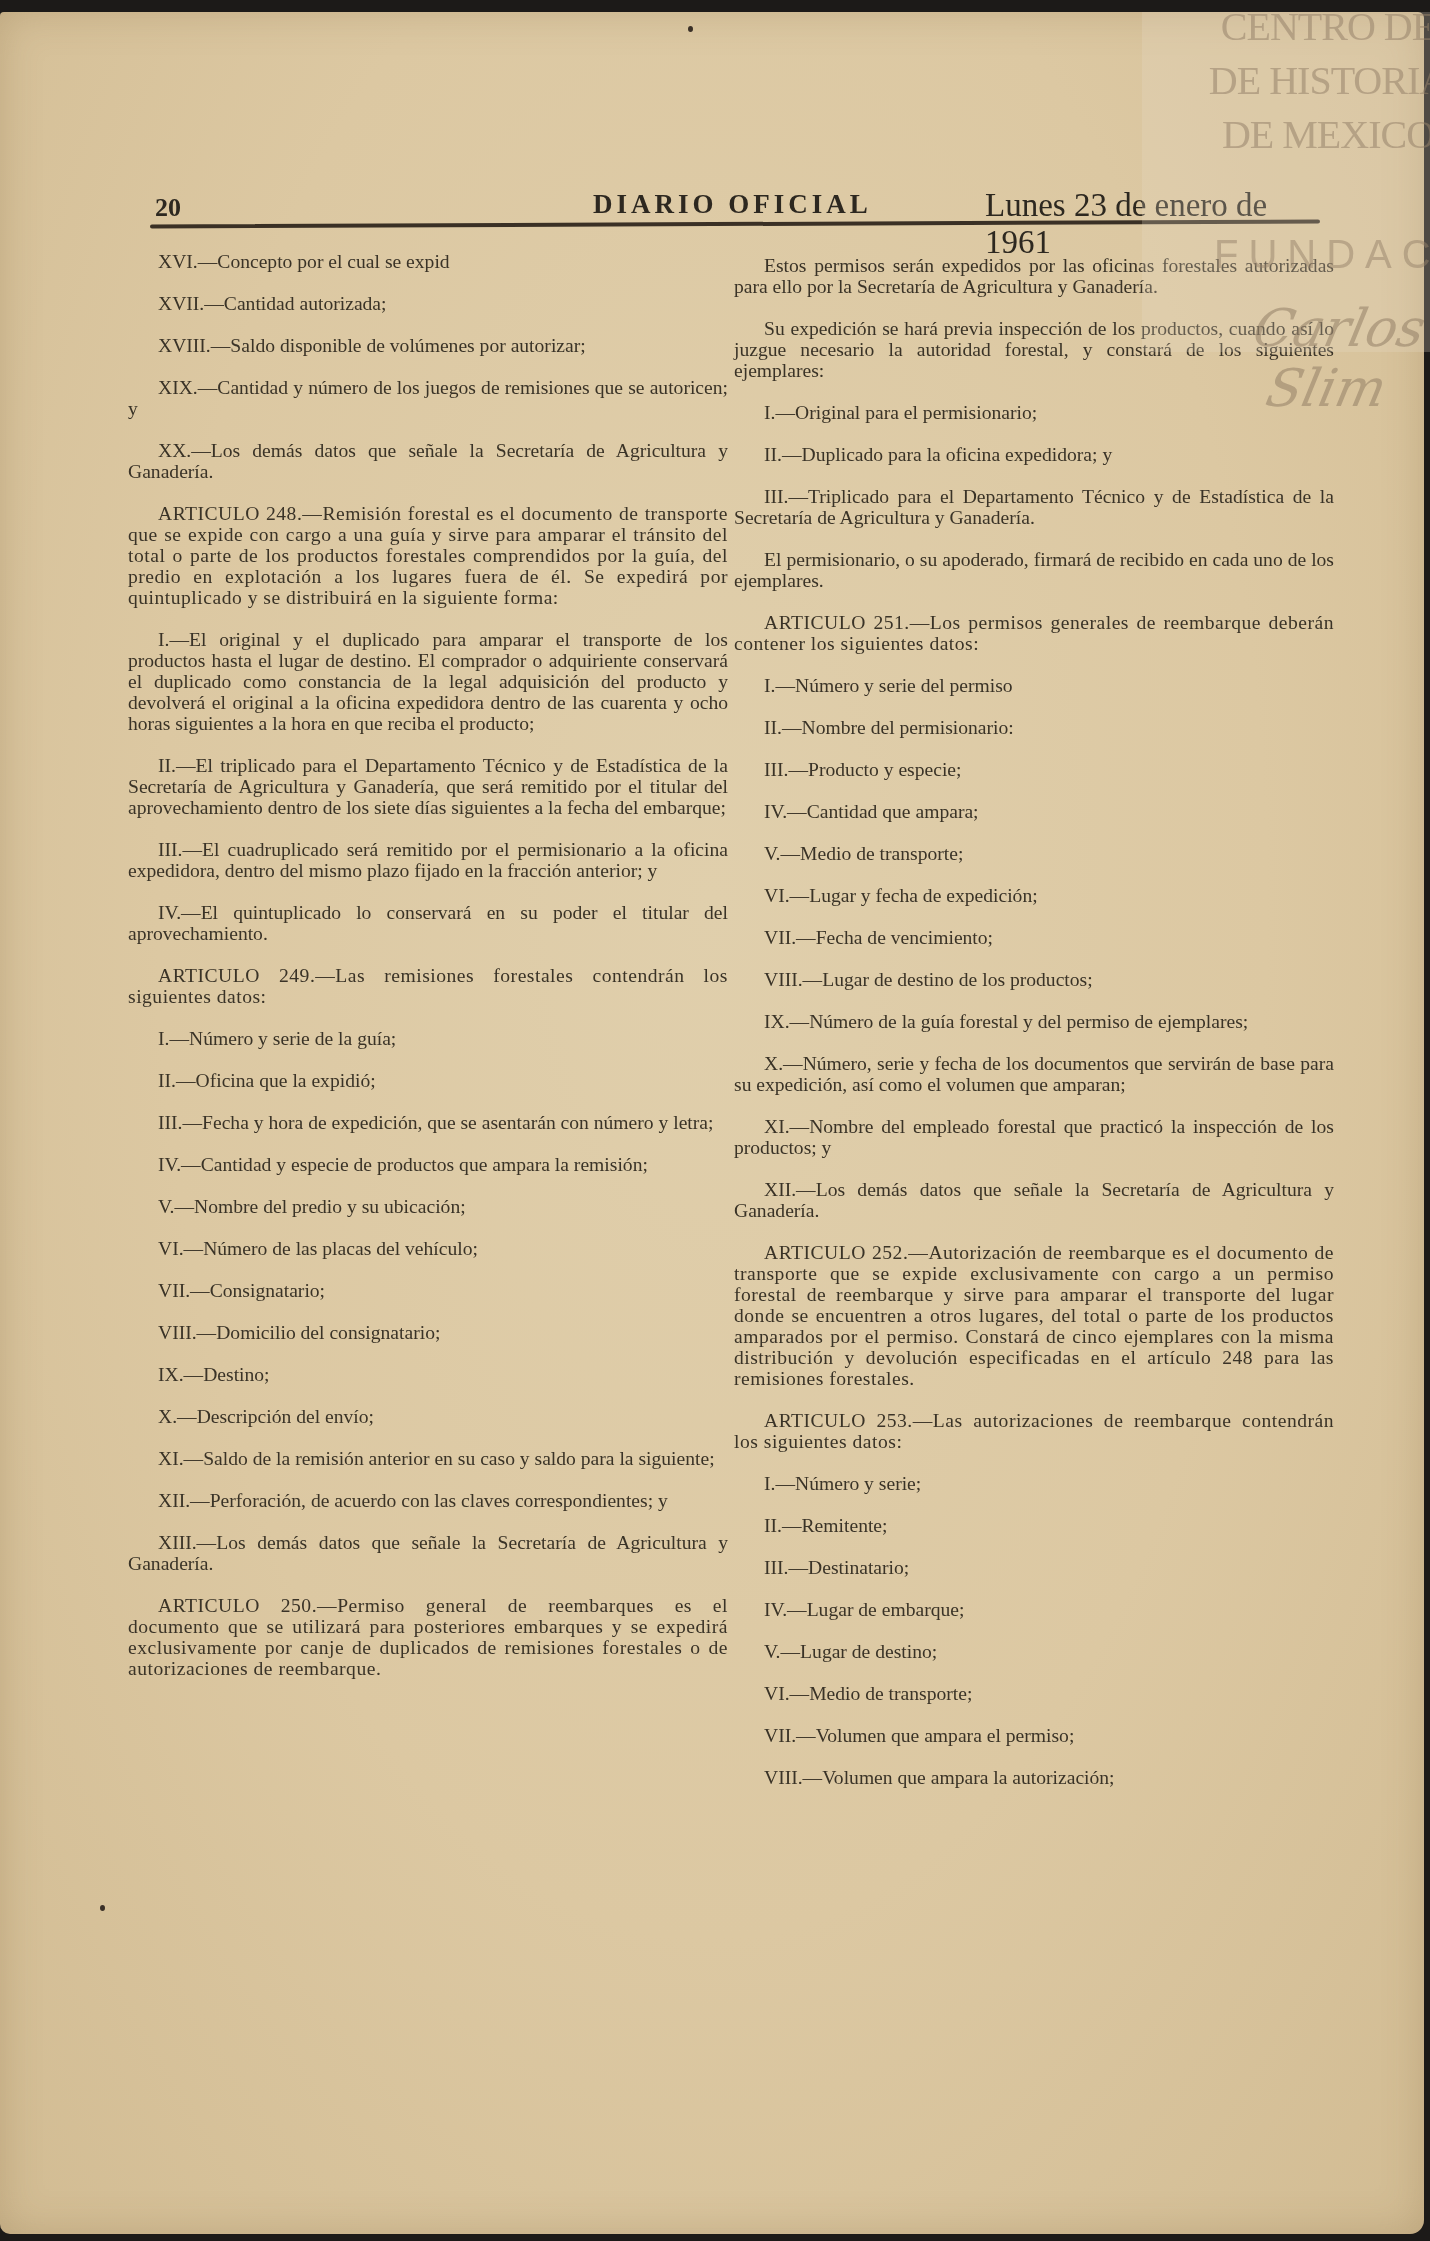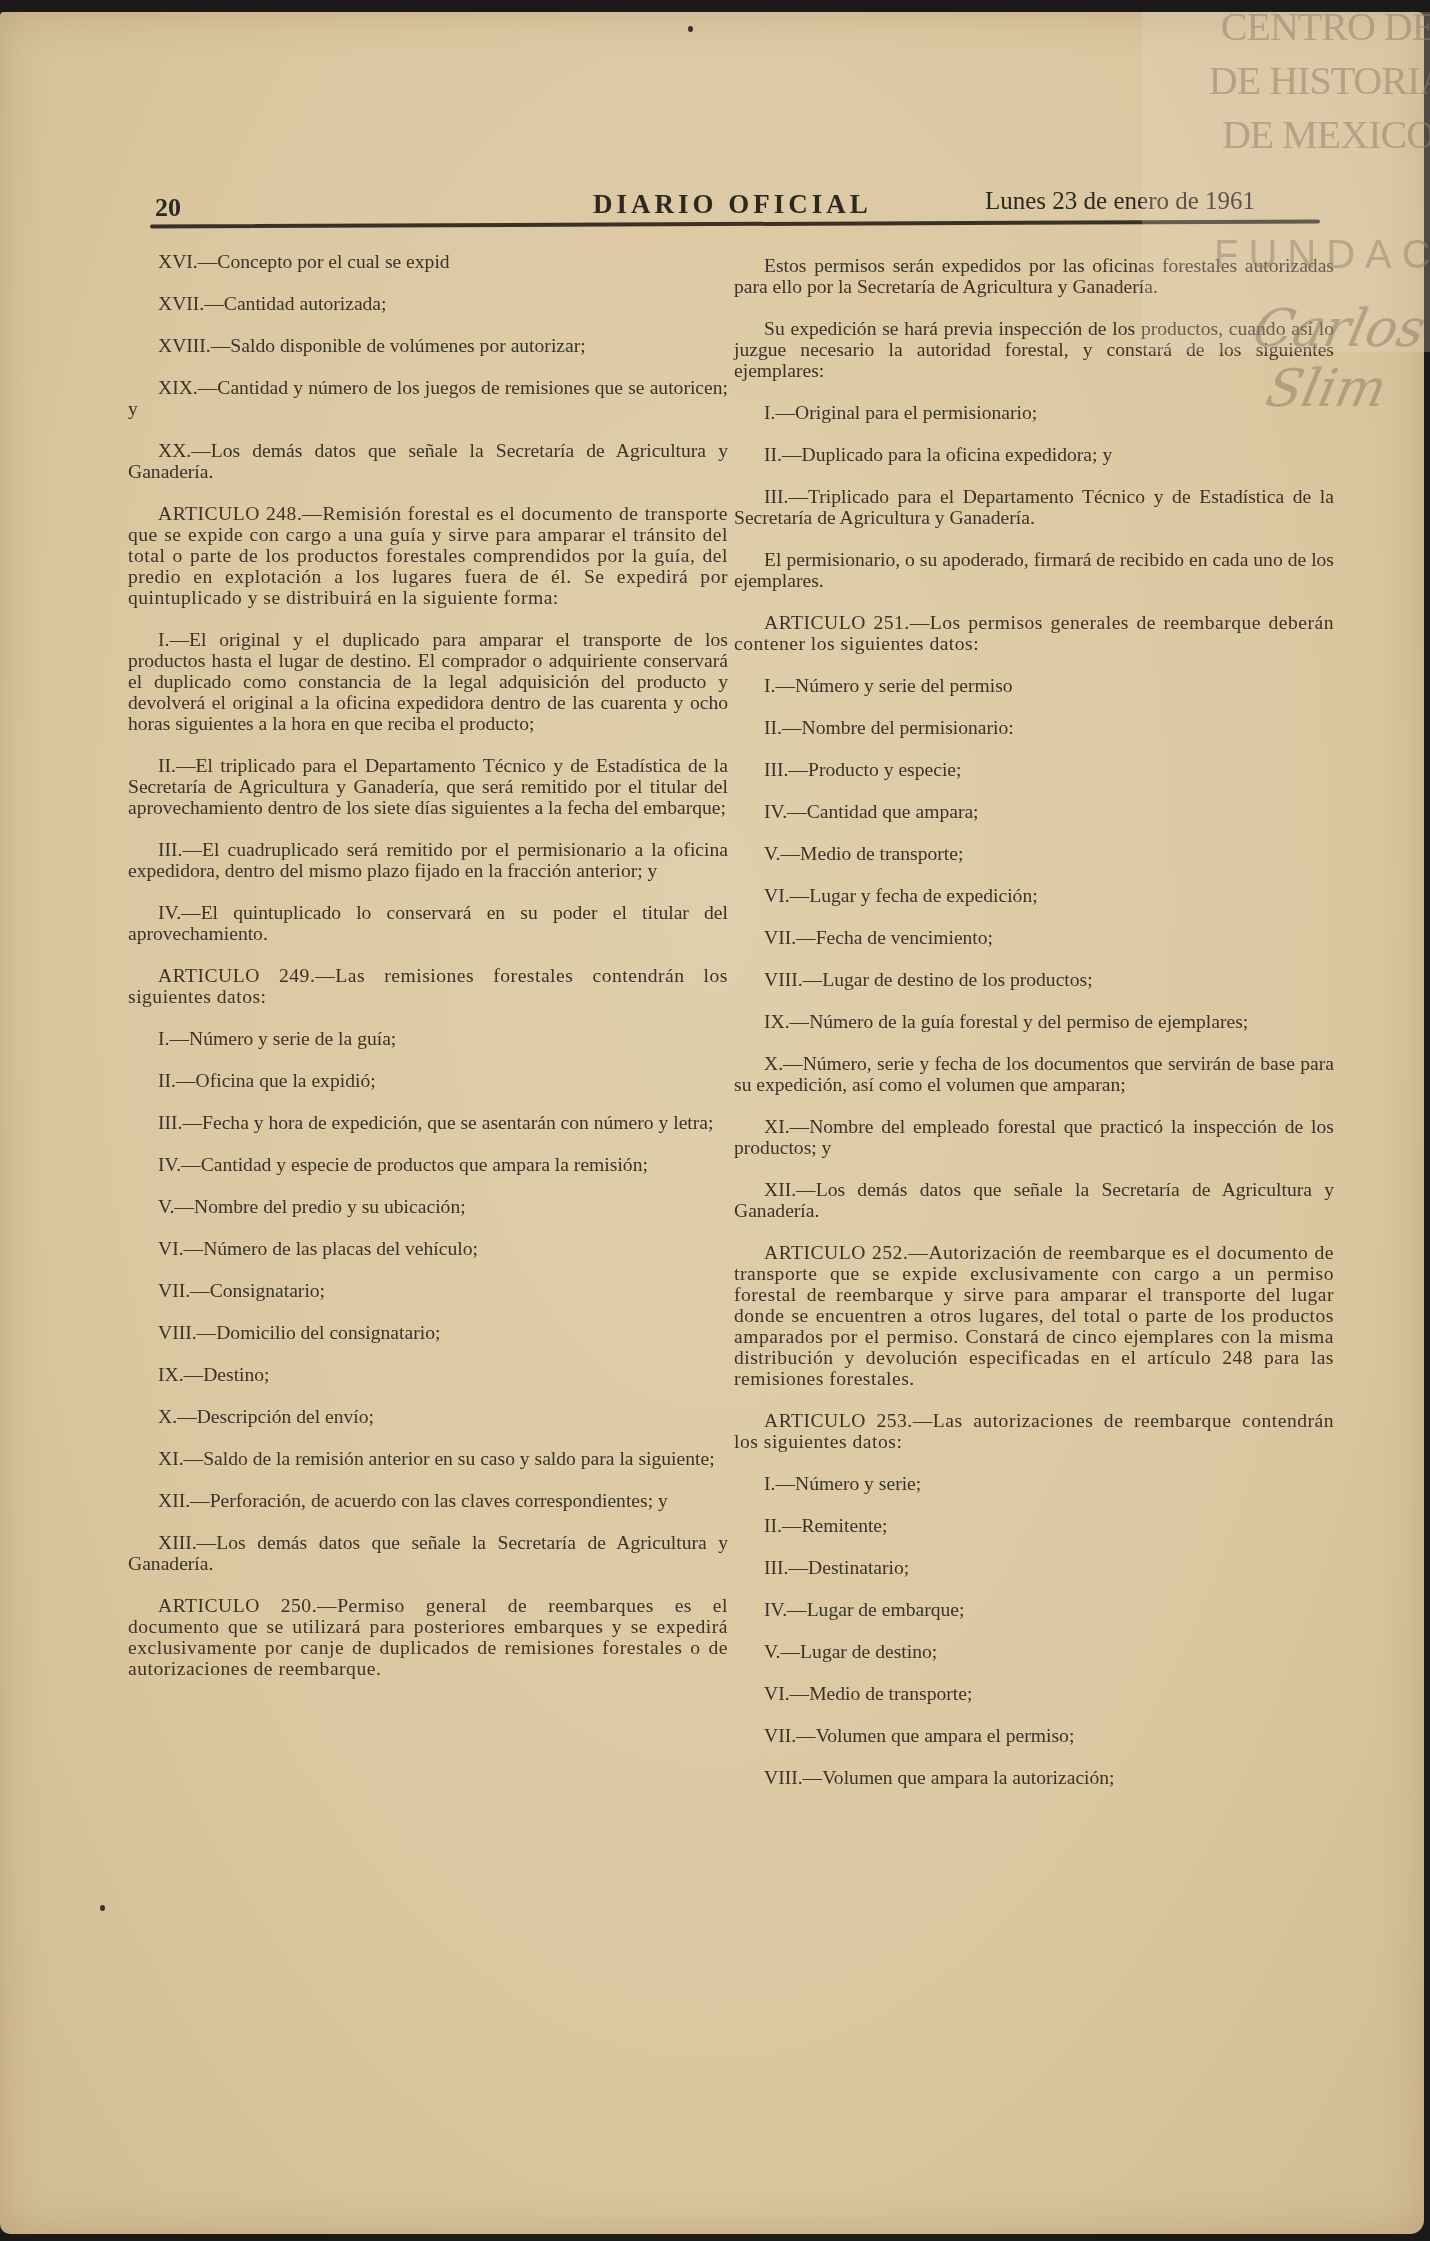"Lunes 23 de enero de" .issue-date { font-size: 25px -> 33px }
